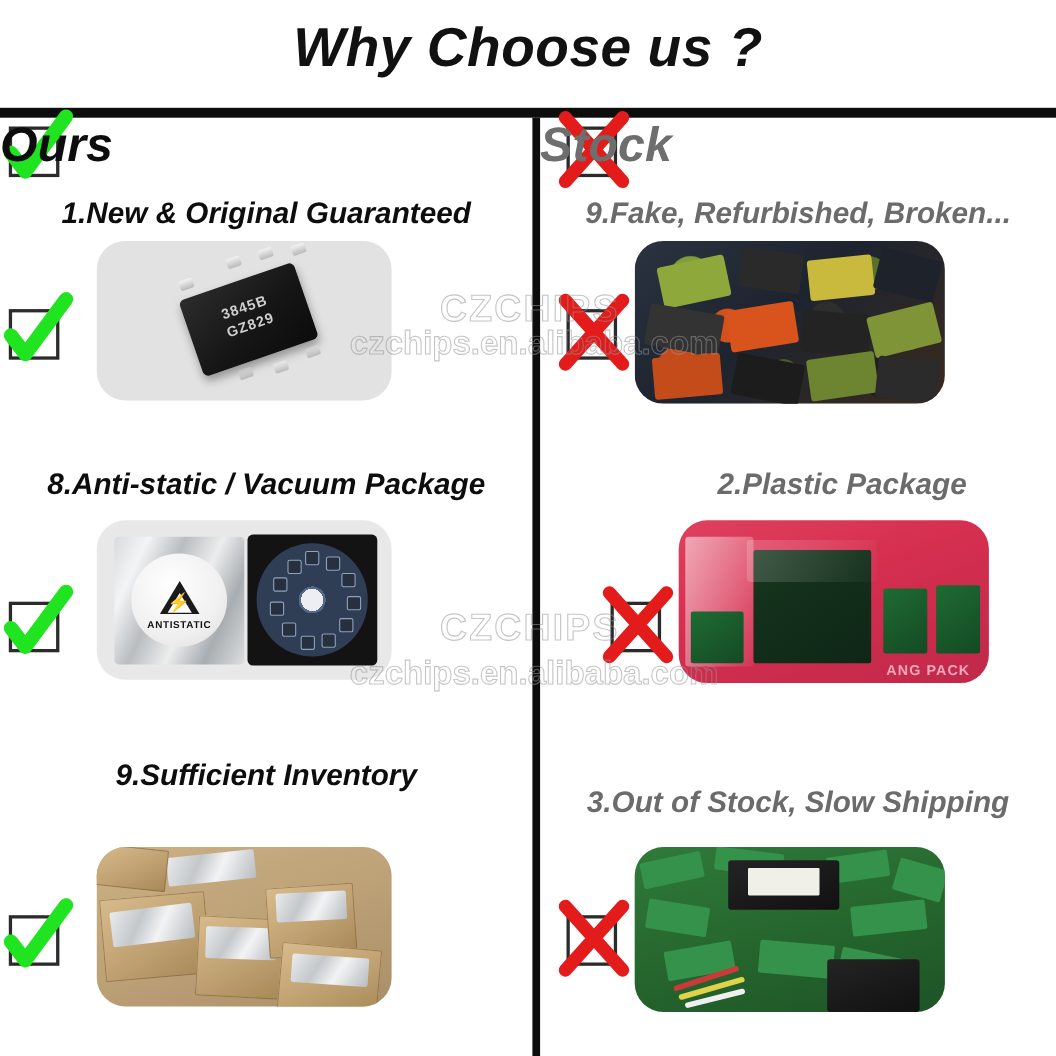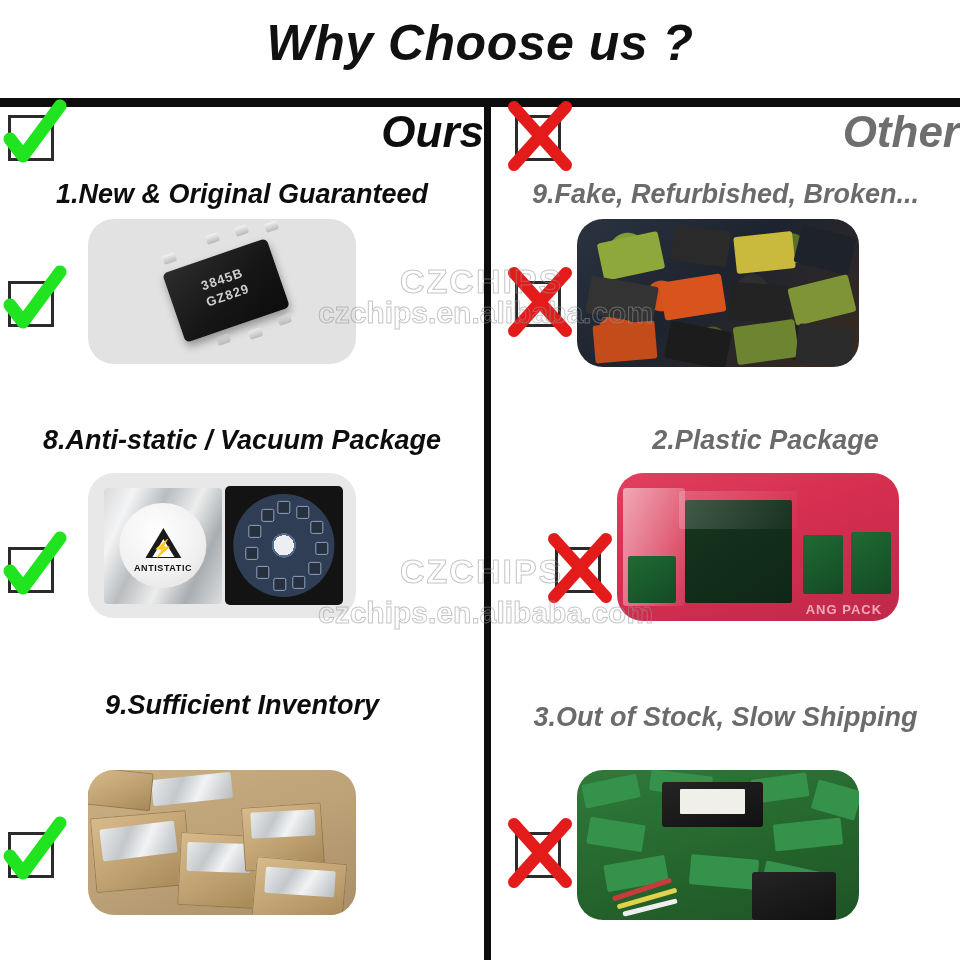"Ours" .col-head-label { text-align: right -> left }
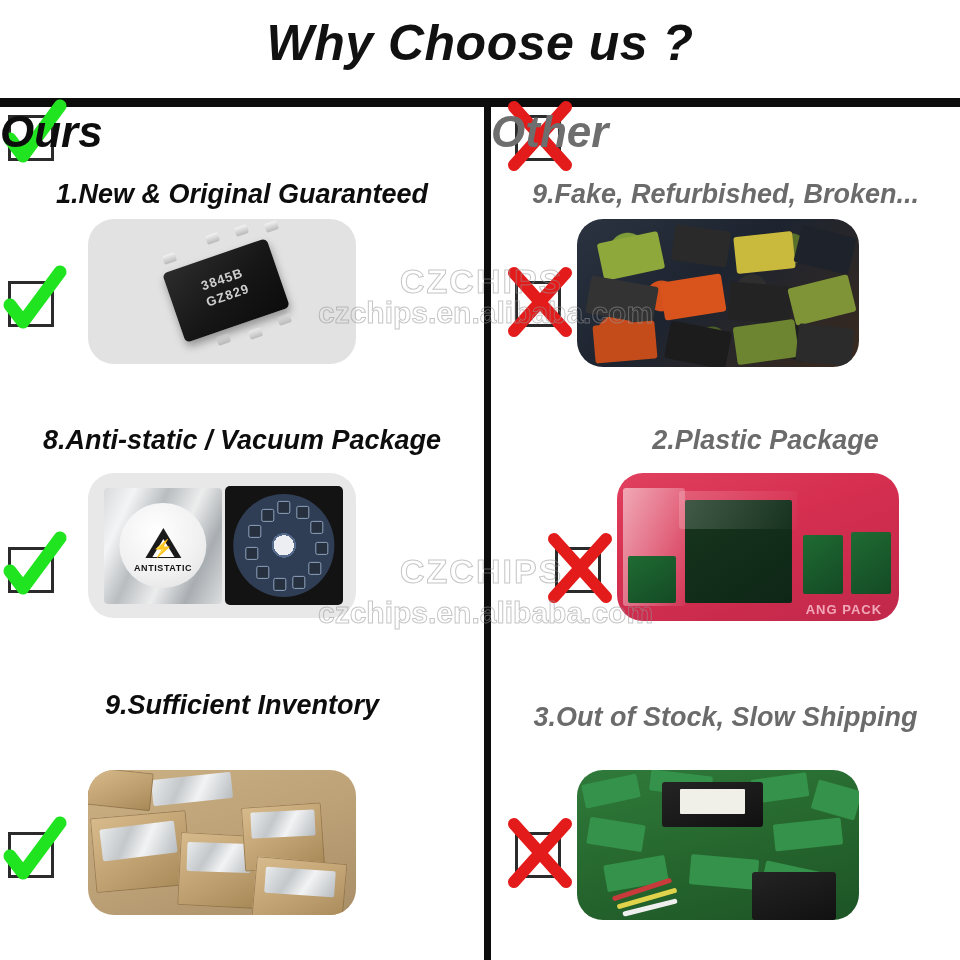"Other" div.col-head-label { text: Other -> Stock }
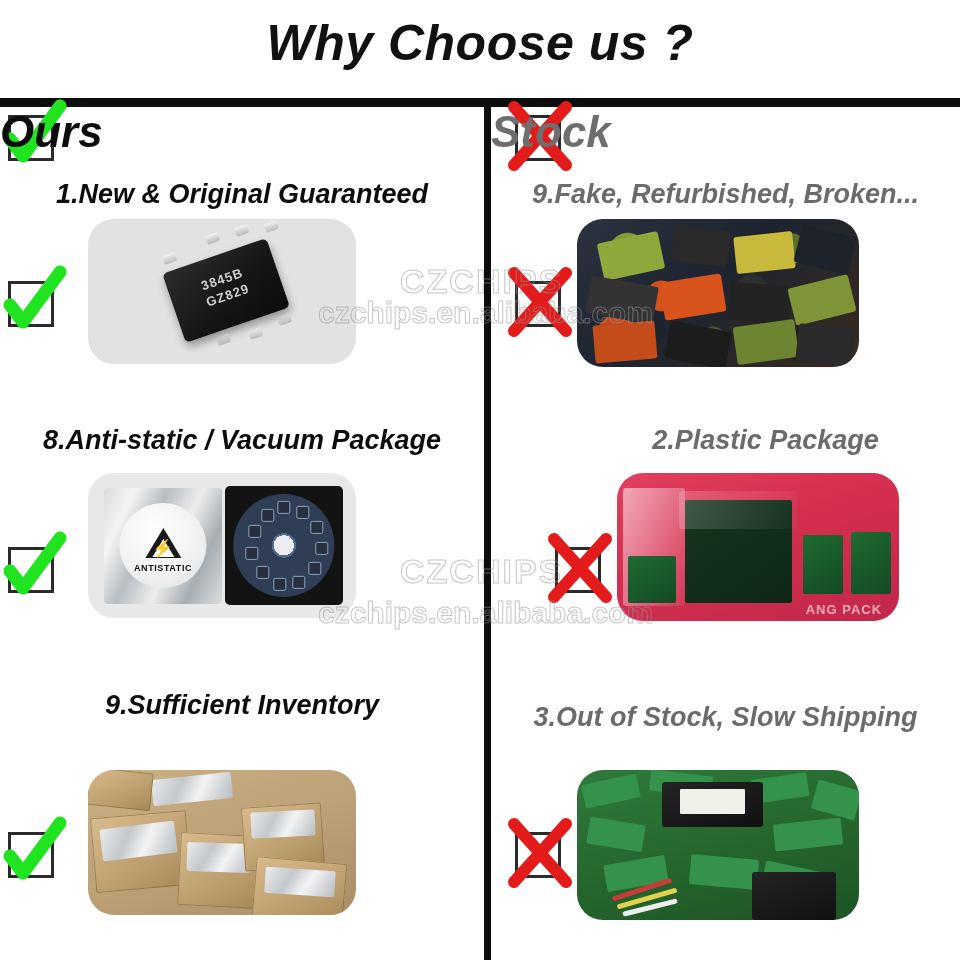"3.Out of Stock, Slow Shipping" div.row-heading { top: 12px -> 24px }
